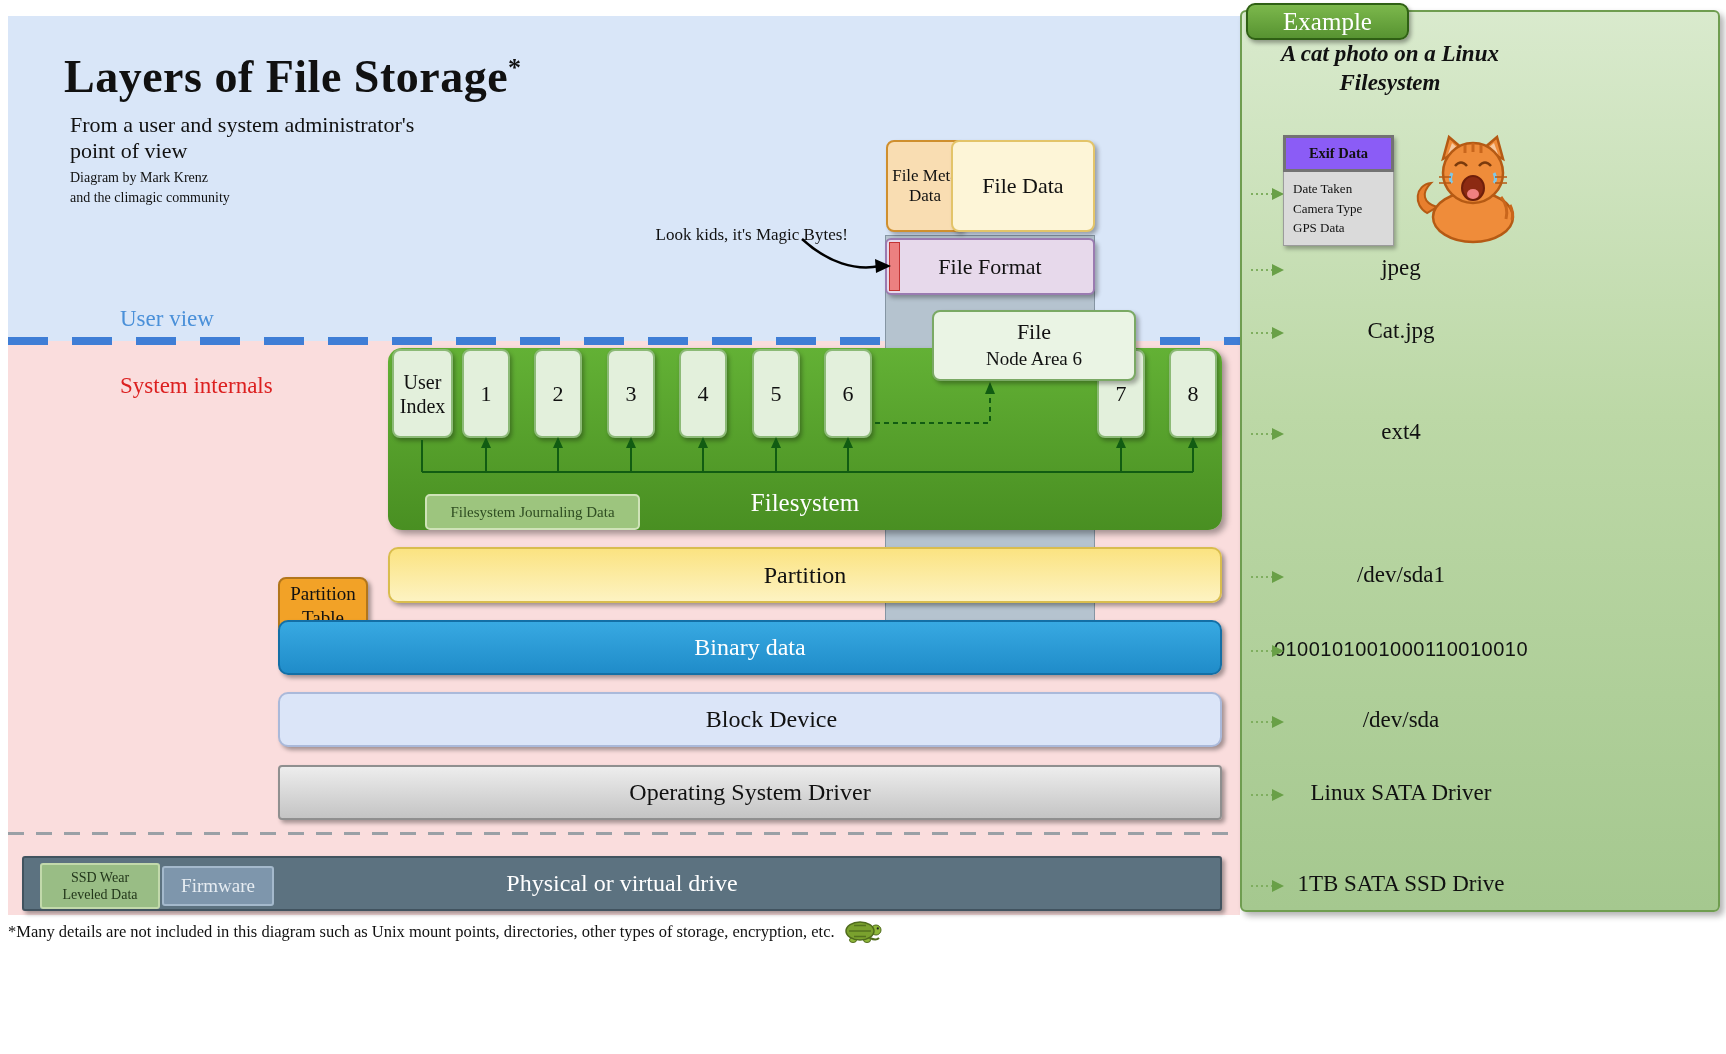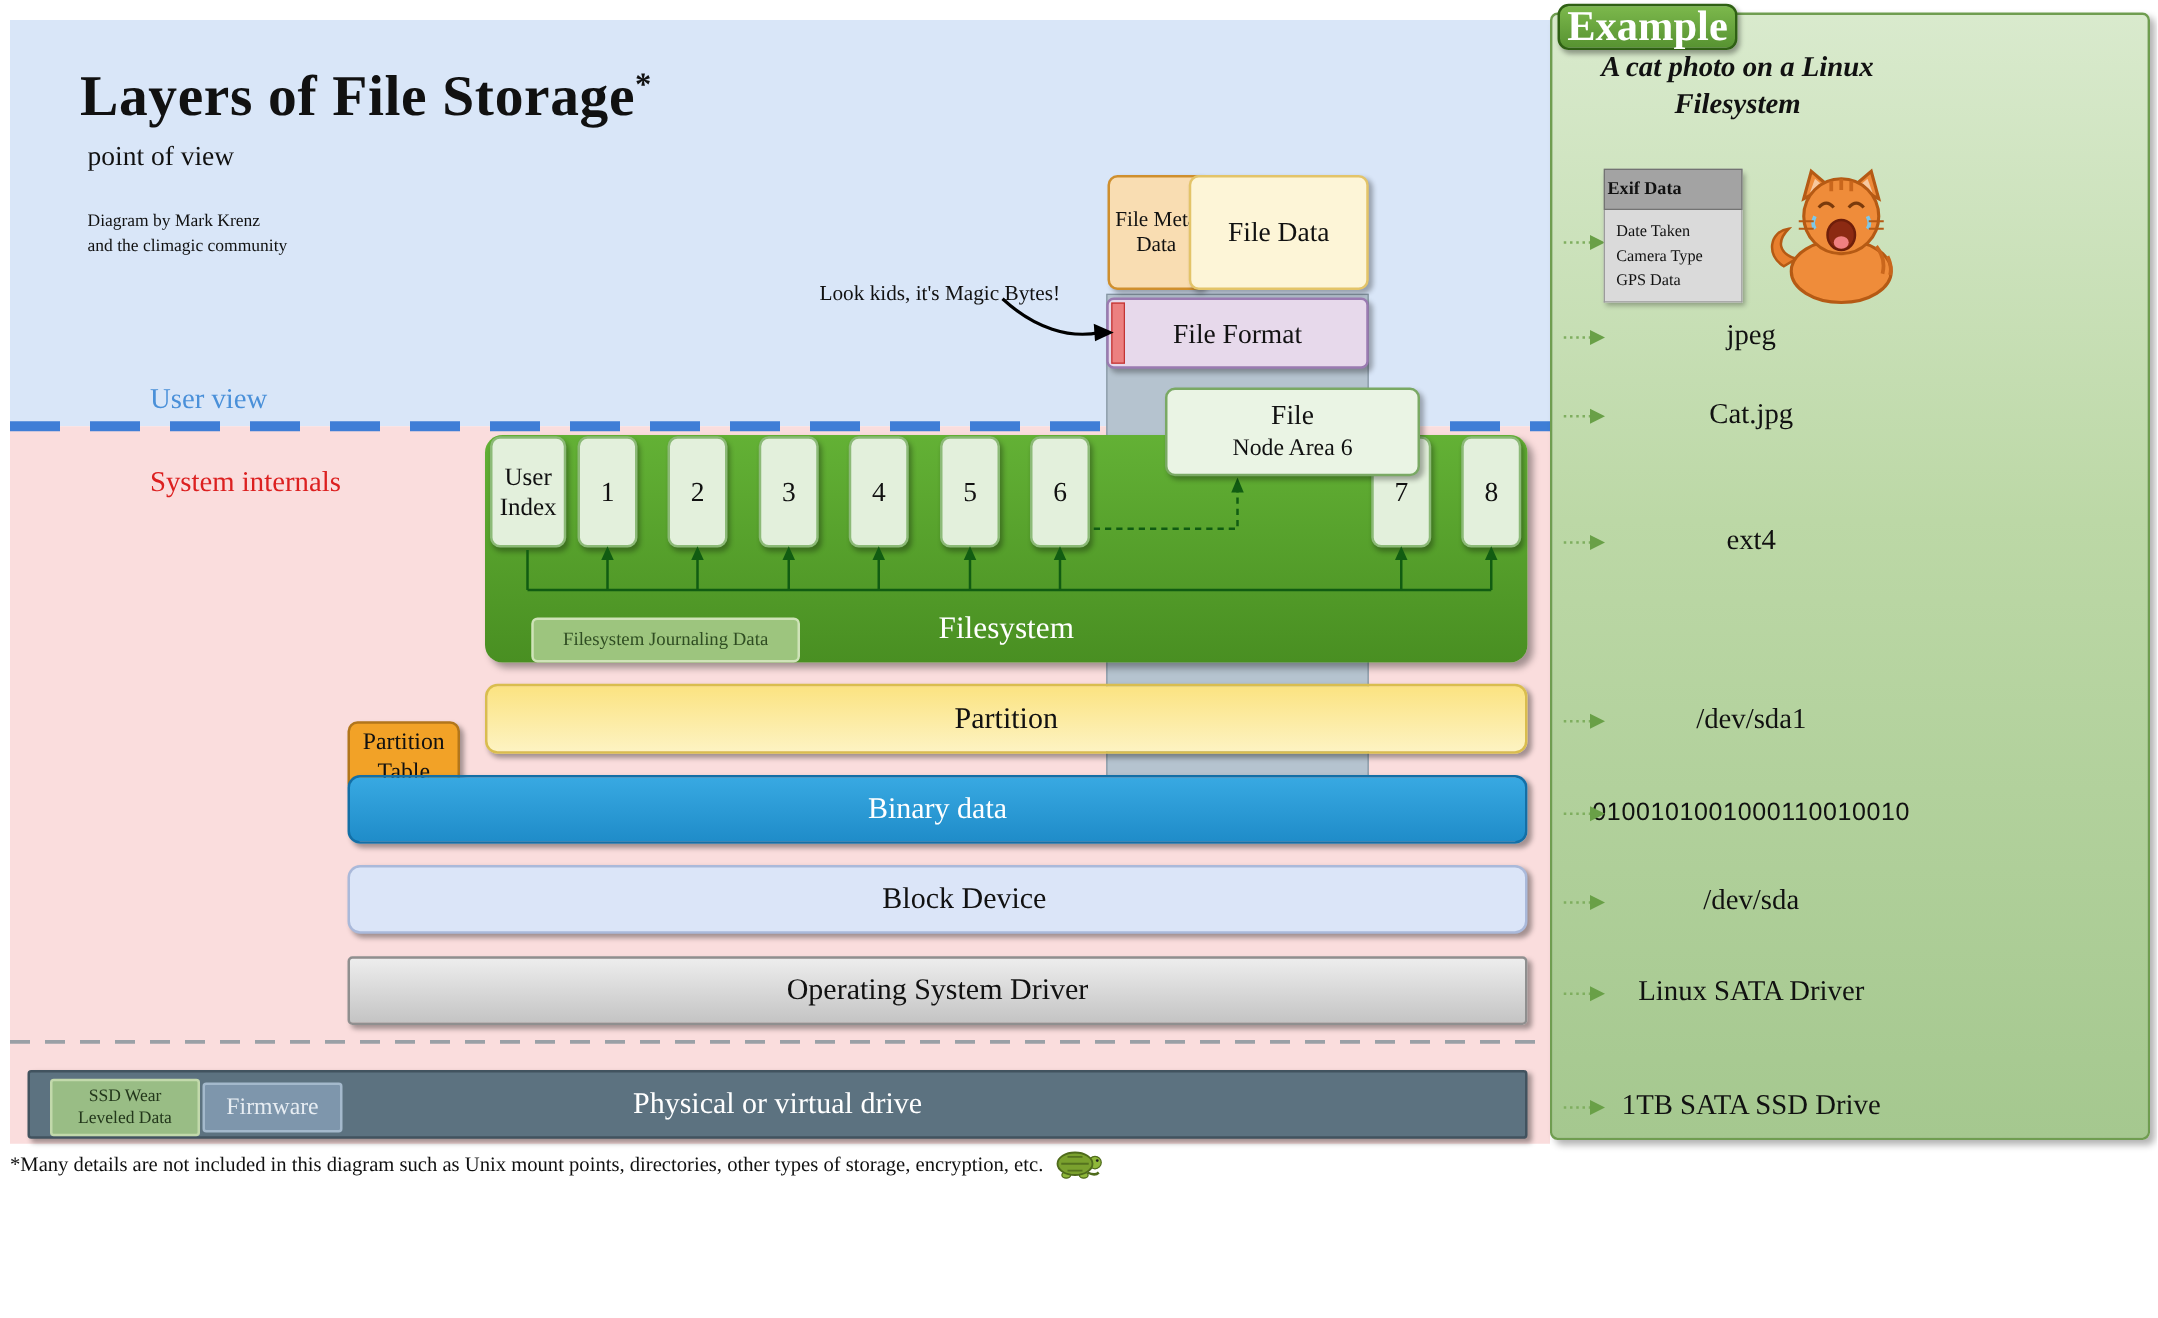"Example" .badge { font-size: 34px -> 25px; font-weight: bold -> none; width: 144px -> 163px }
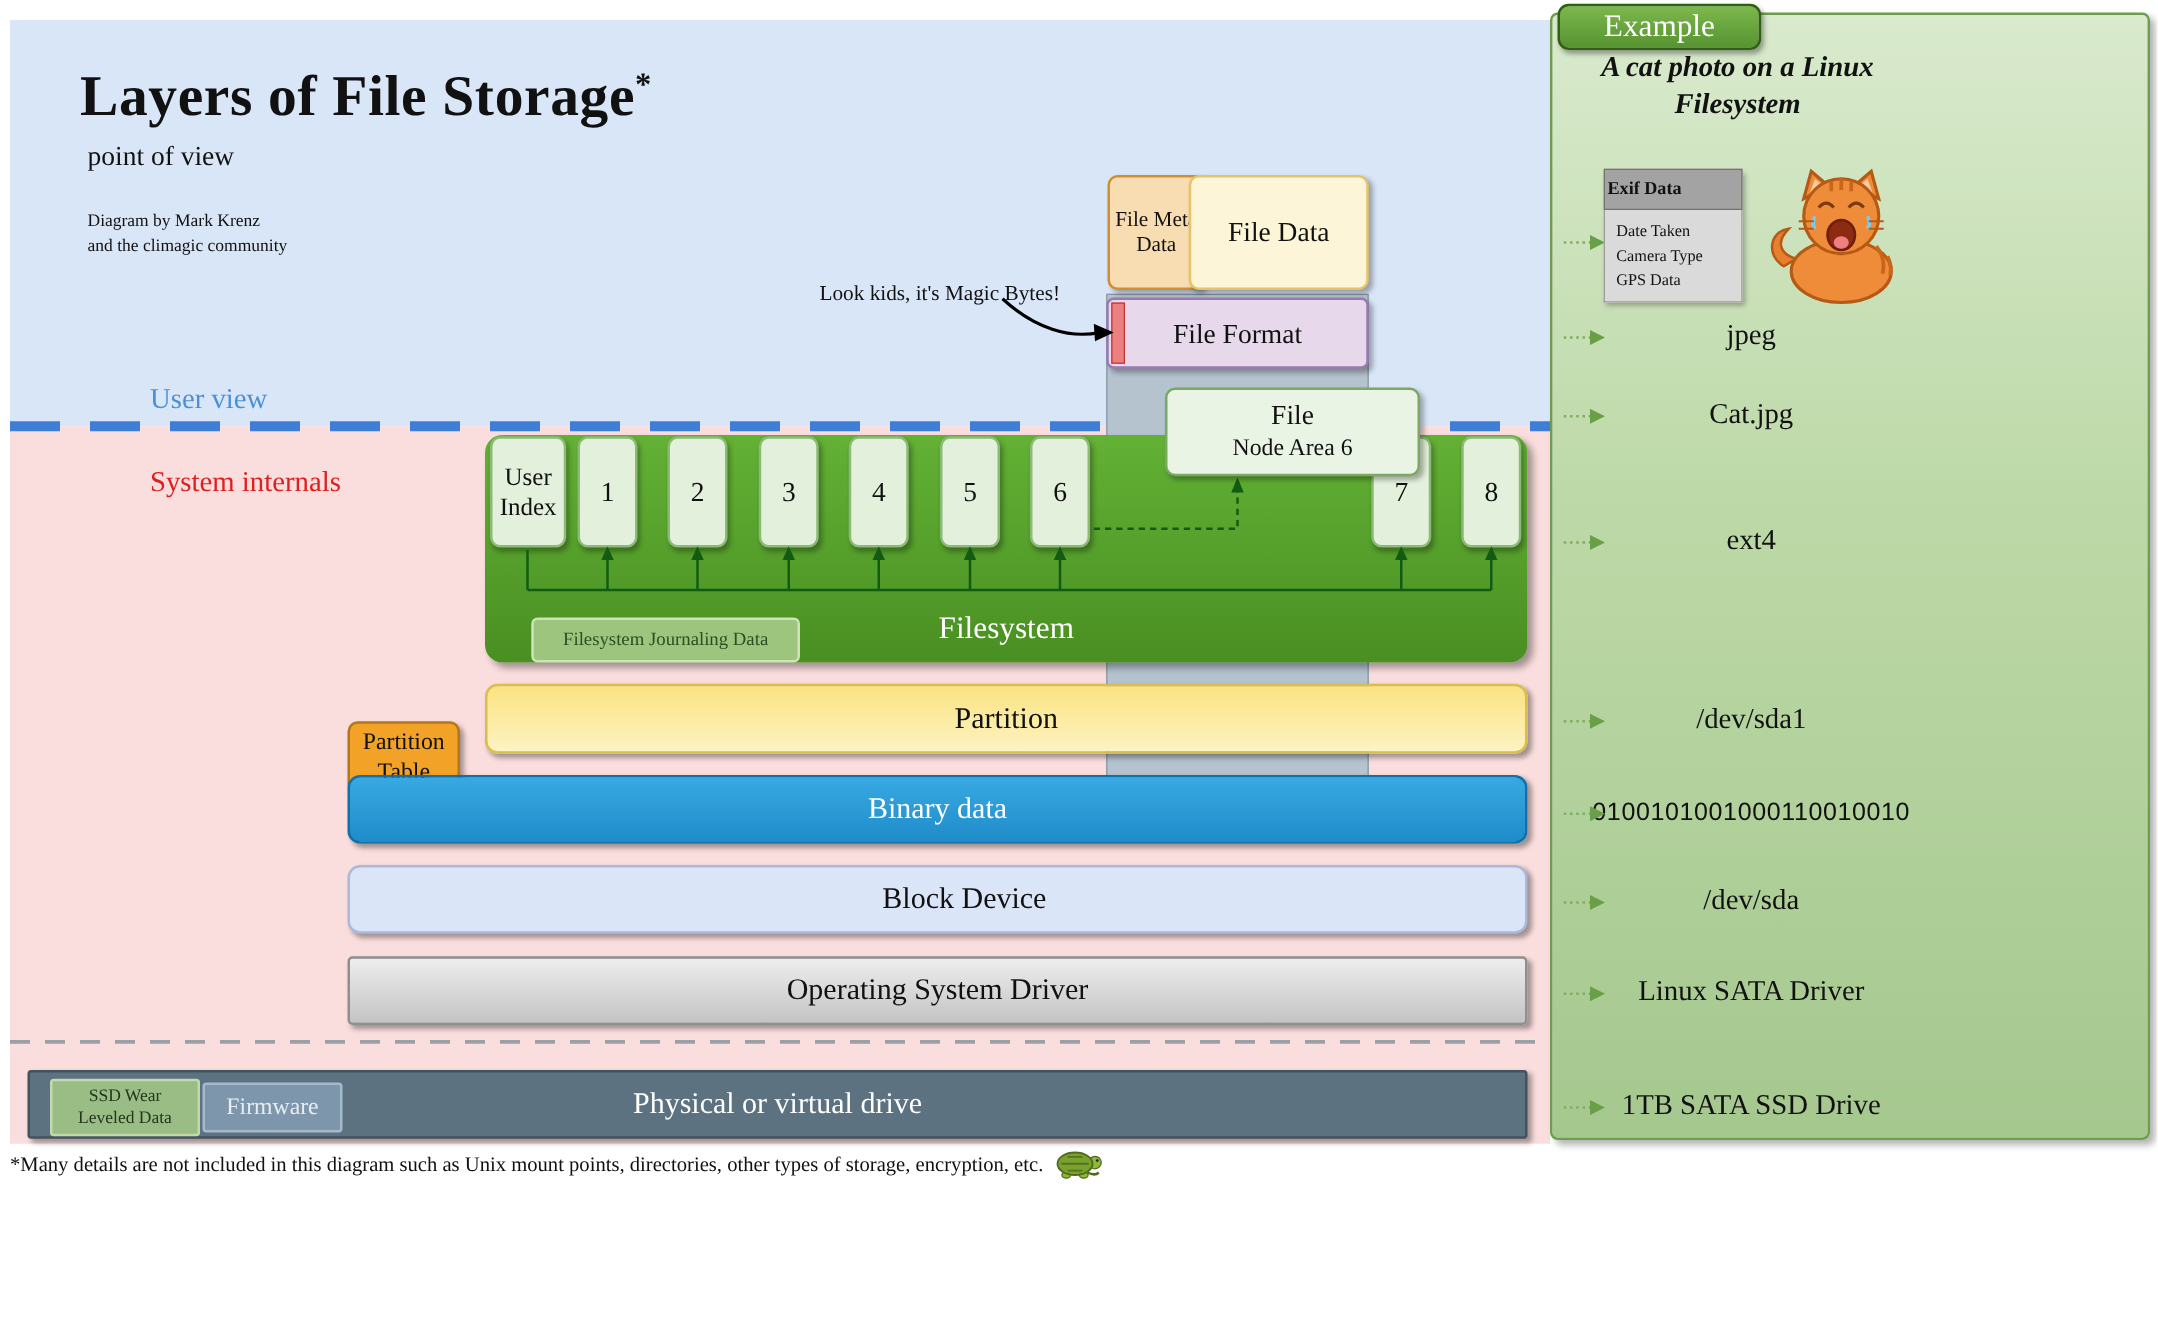"From a user and system" div { html: none -> <div>From a user and system administrator's</div> }
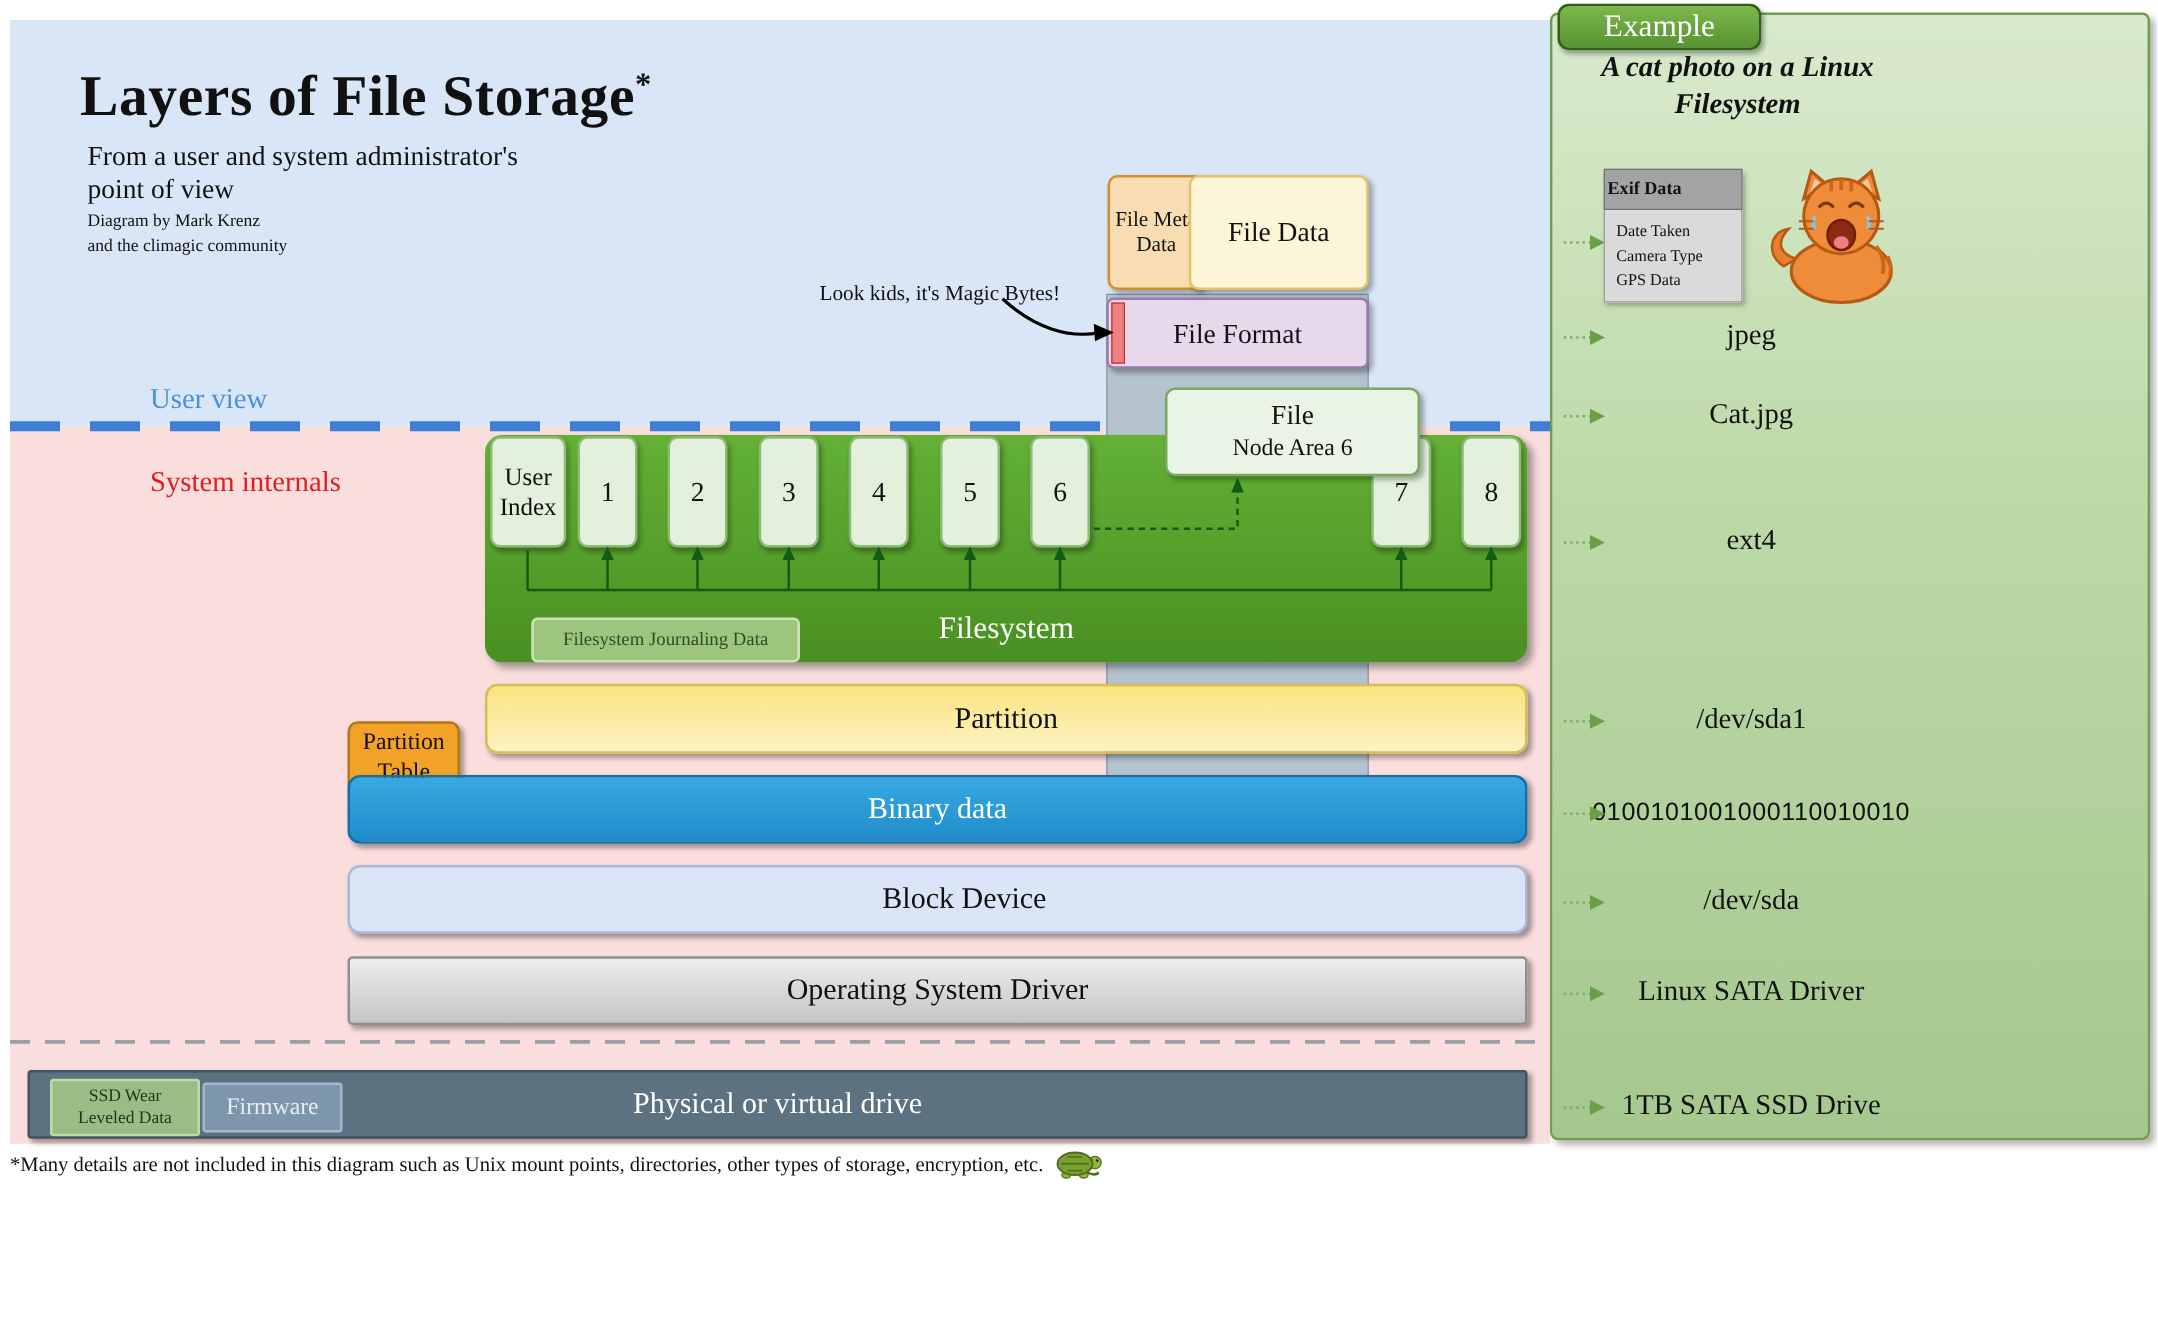"Exif Data" .exif-h { background: #a3a3a3 -> #8b5cf6; border: 1px solid #737373 -> 3px solid #737373; text-align: none -> center }
